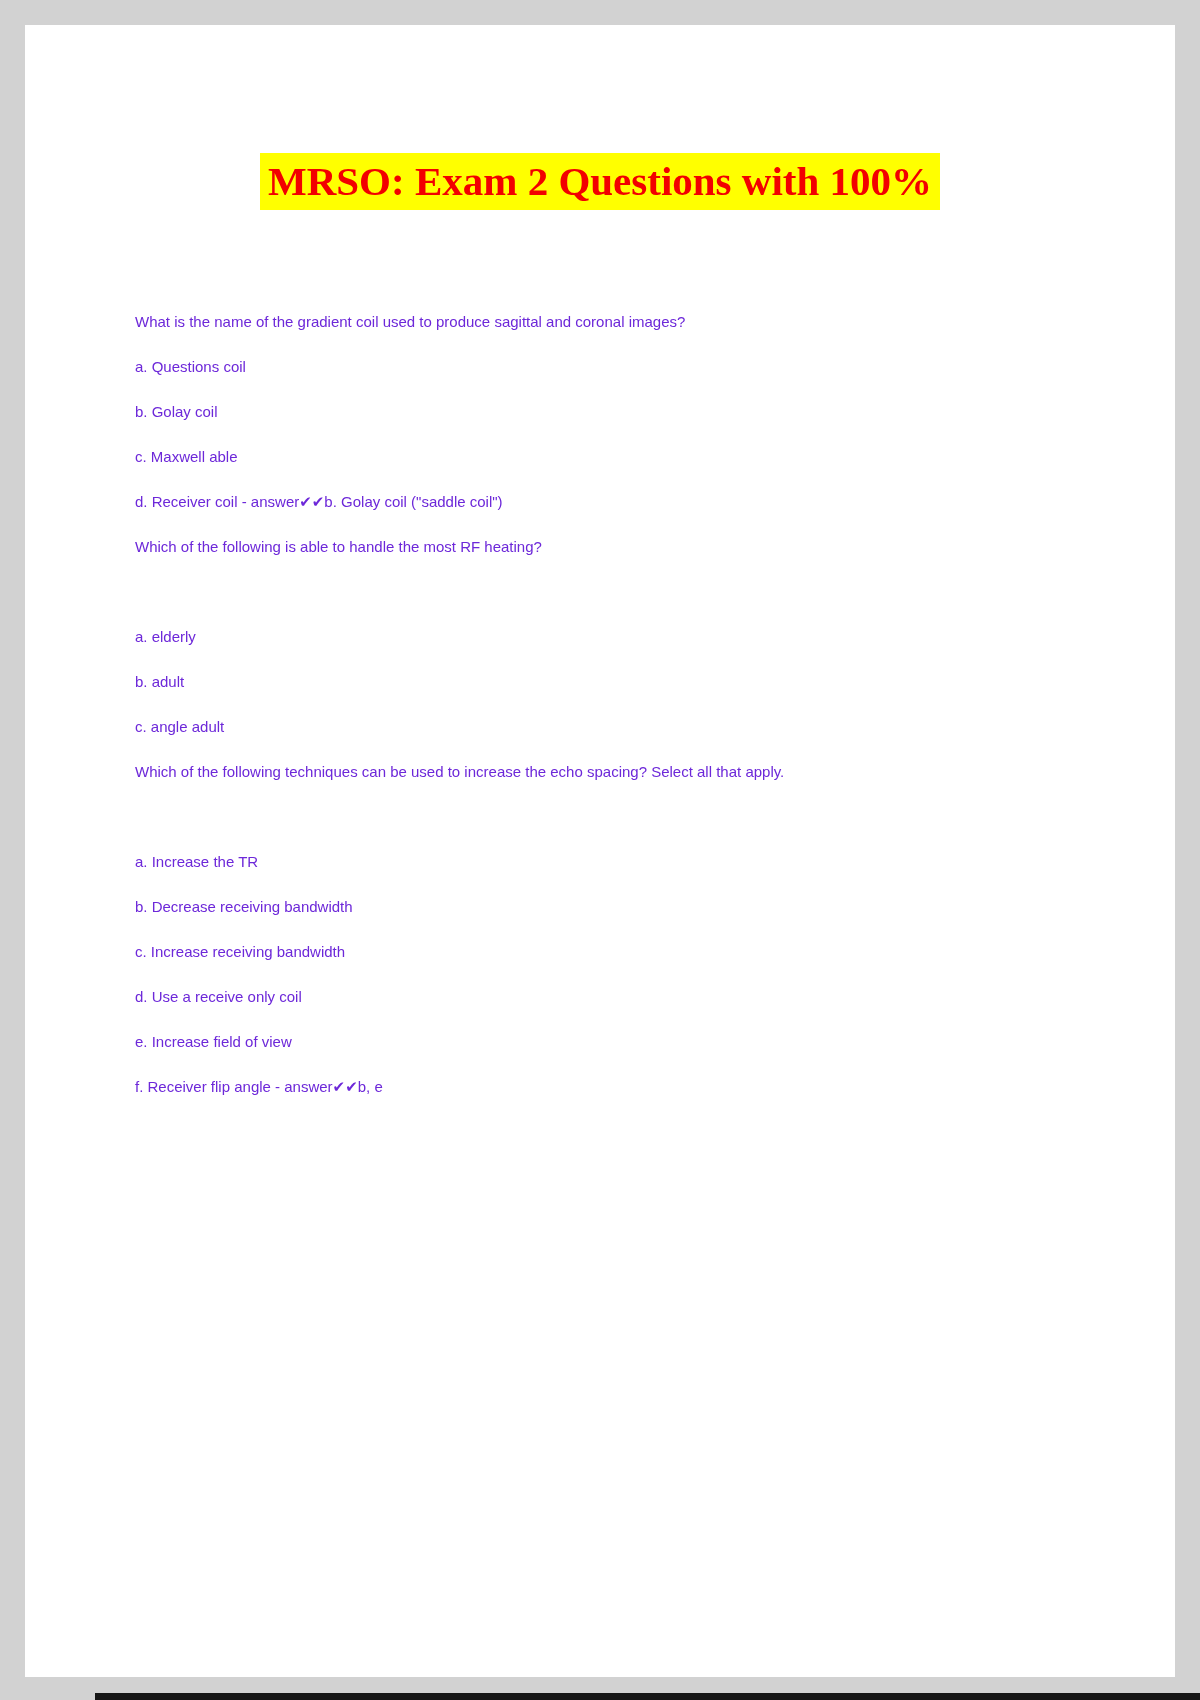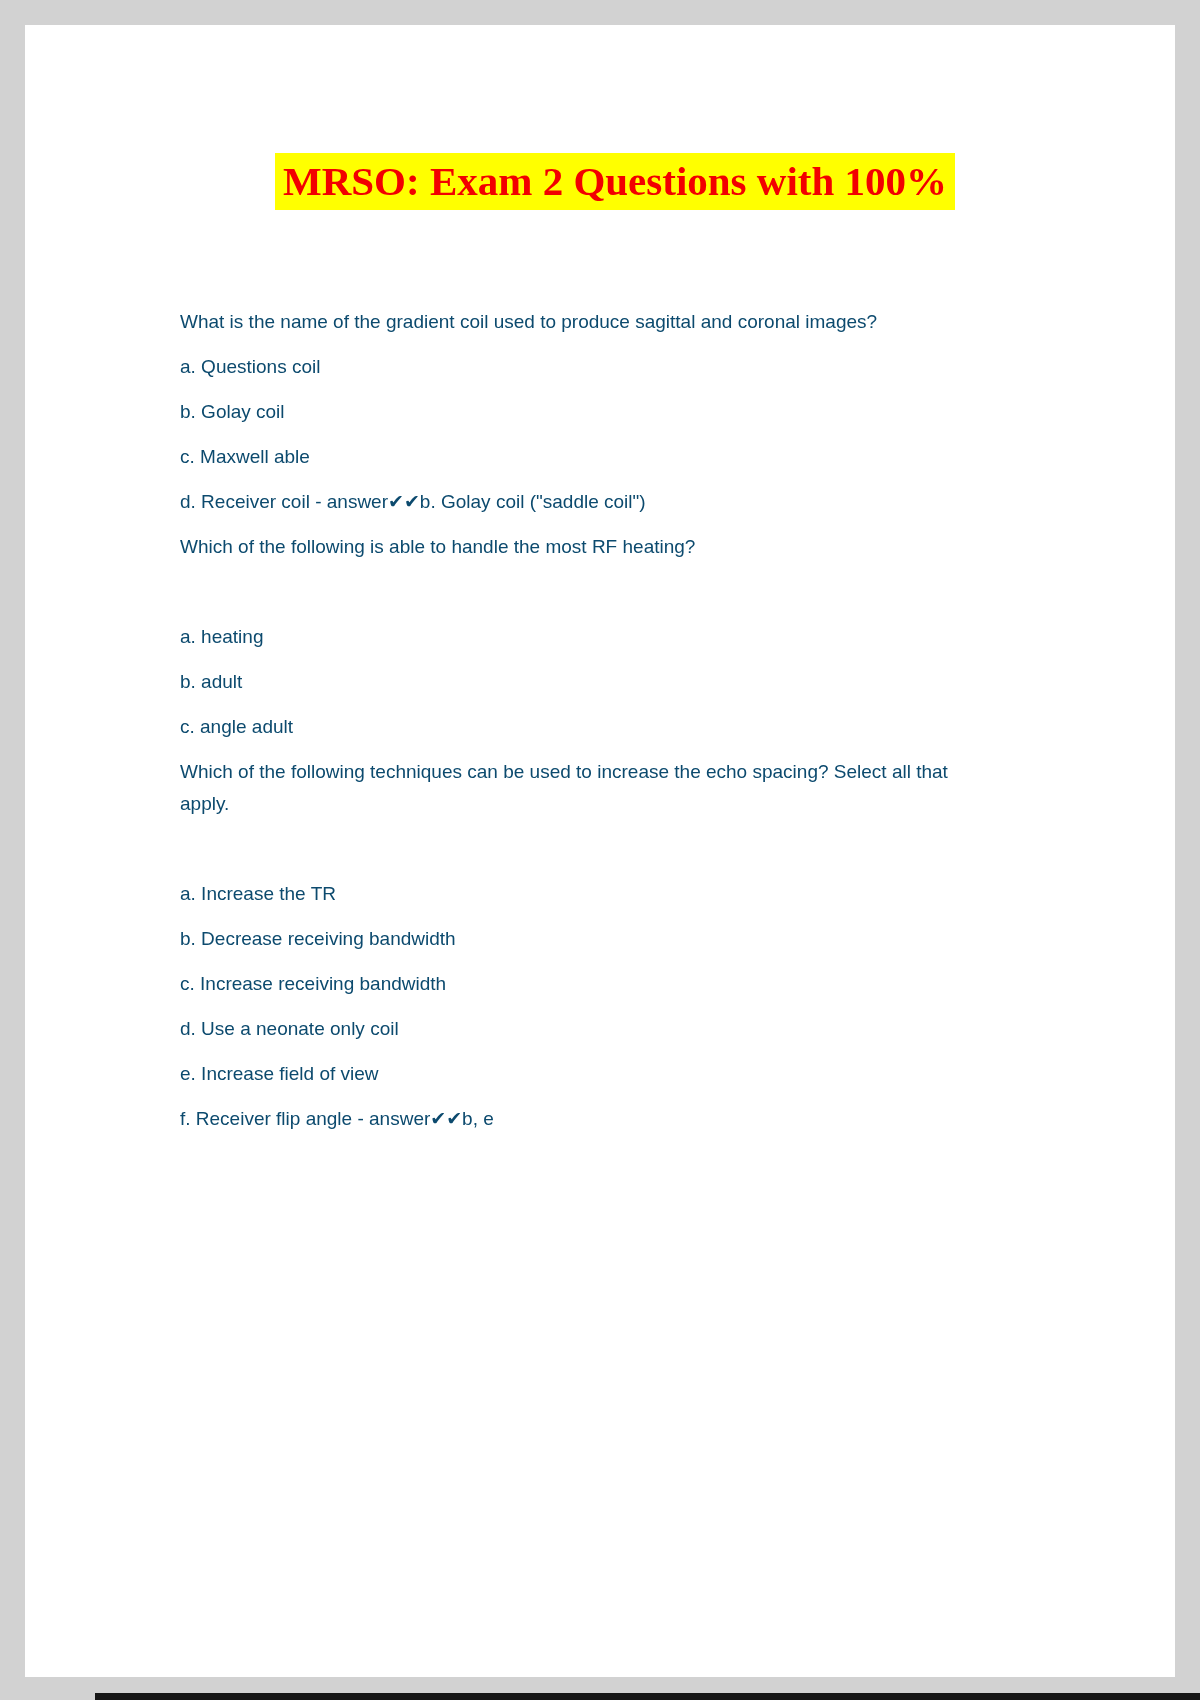"MRSO: Exam 2 Questions with" * { padding-left: 15px -> none }
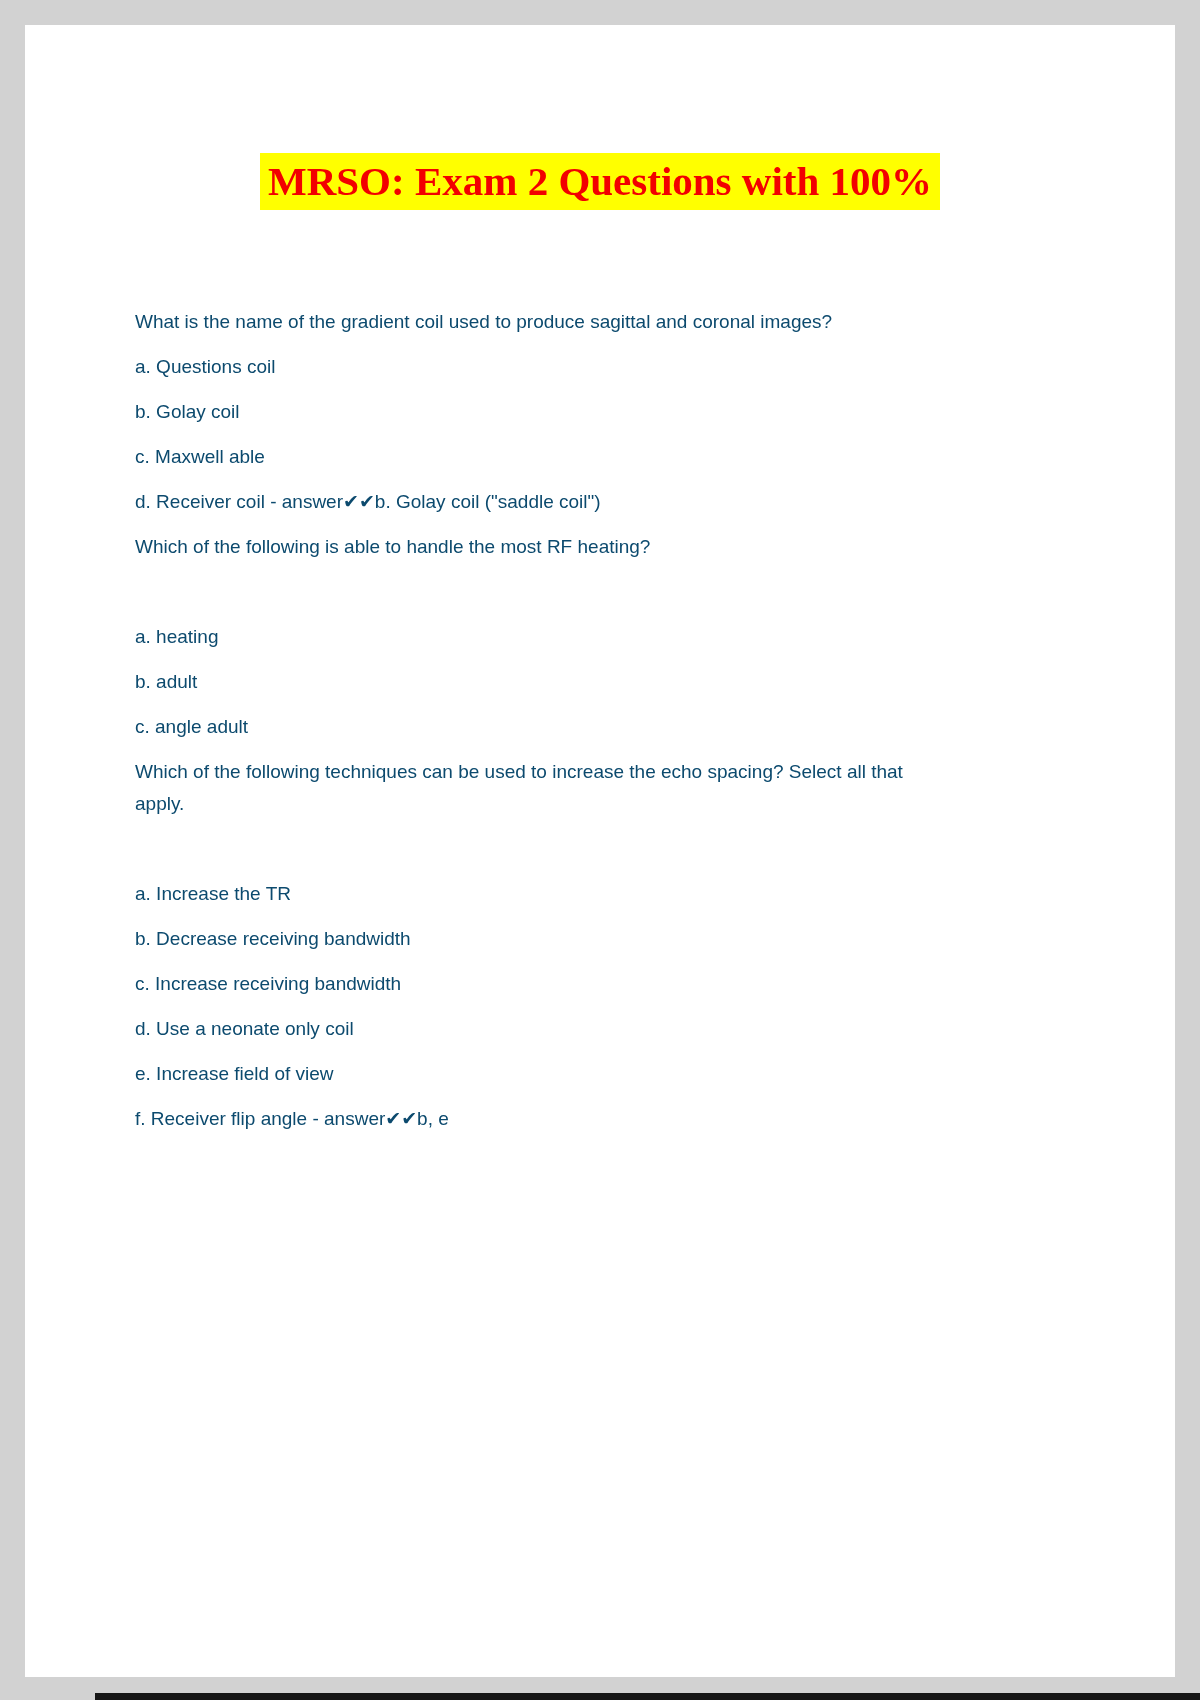"What is the name of" .doc-body { color: #0c4a6e -> #6d28d9; font-size: 19px -> 15px }
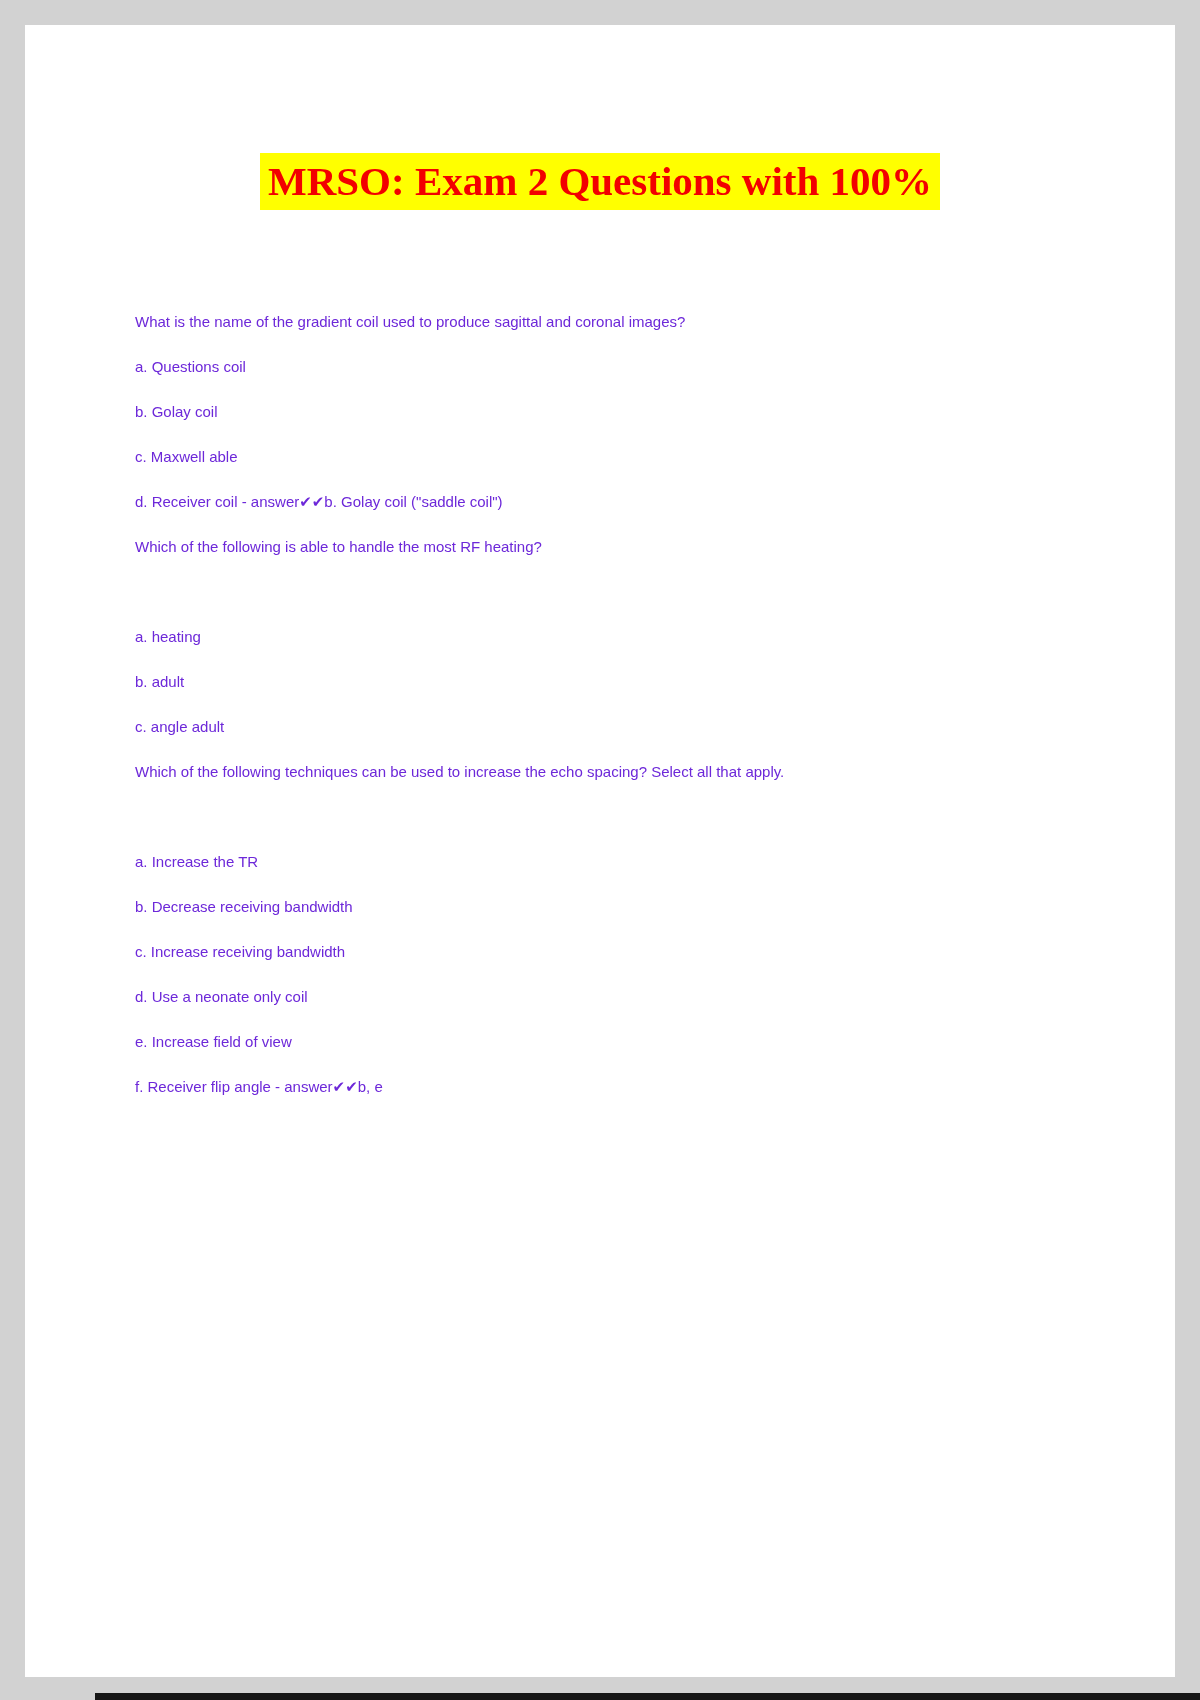"a. heating" div.para { text: heating -> elderly }
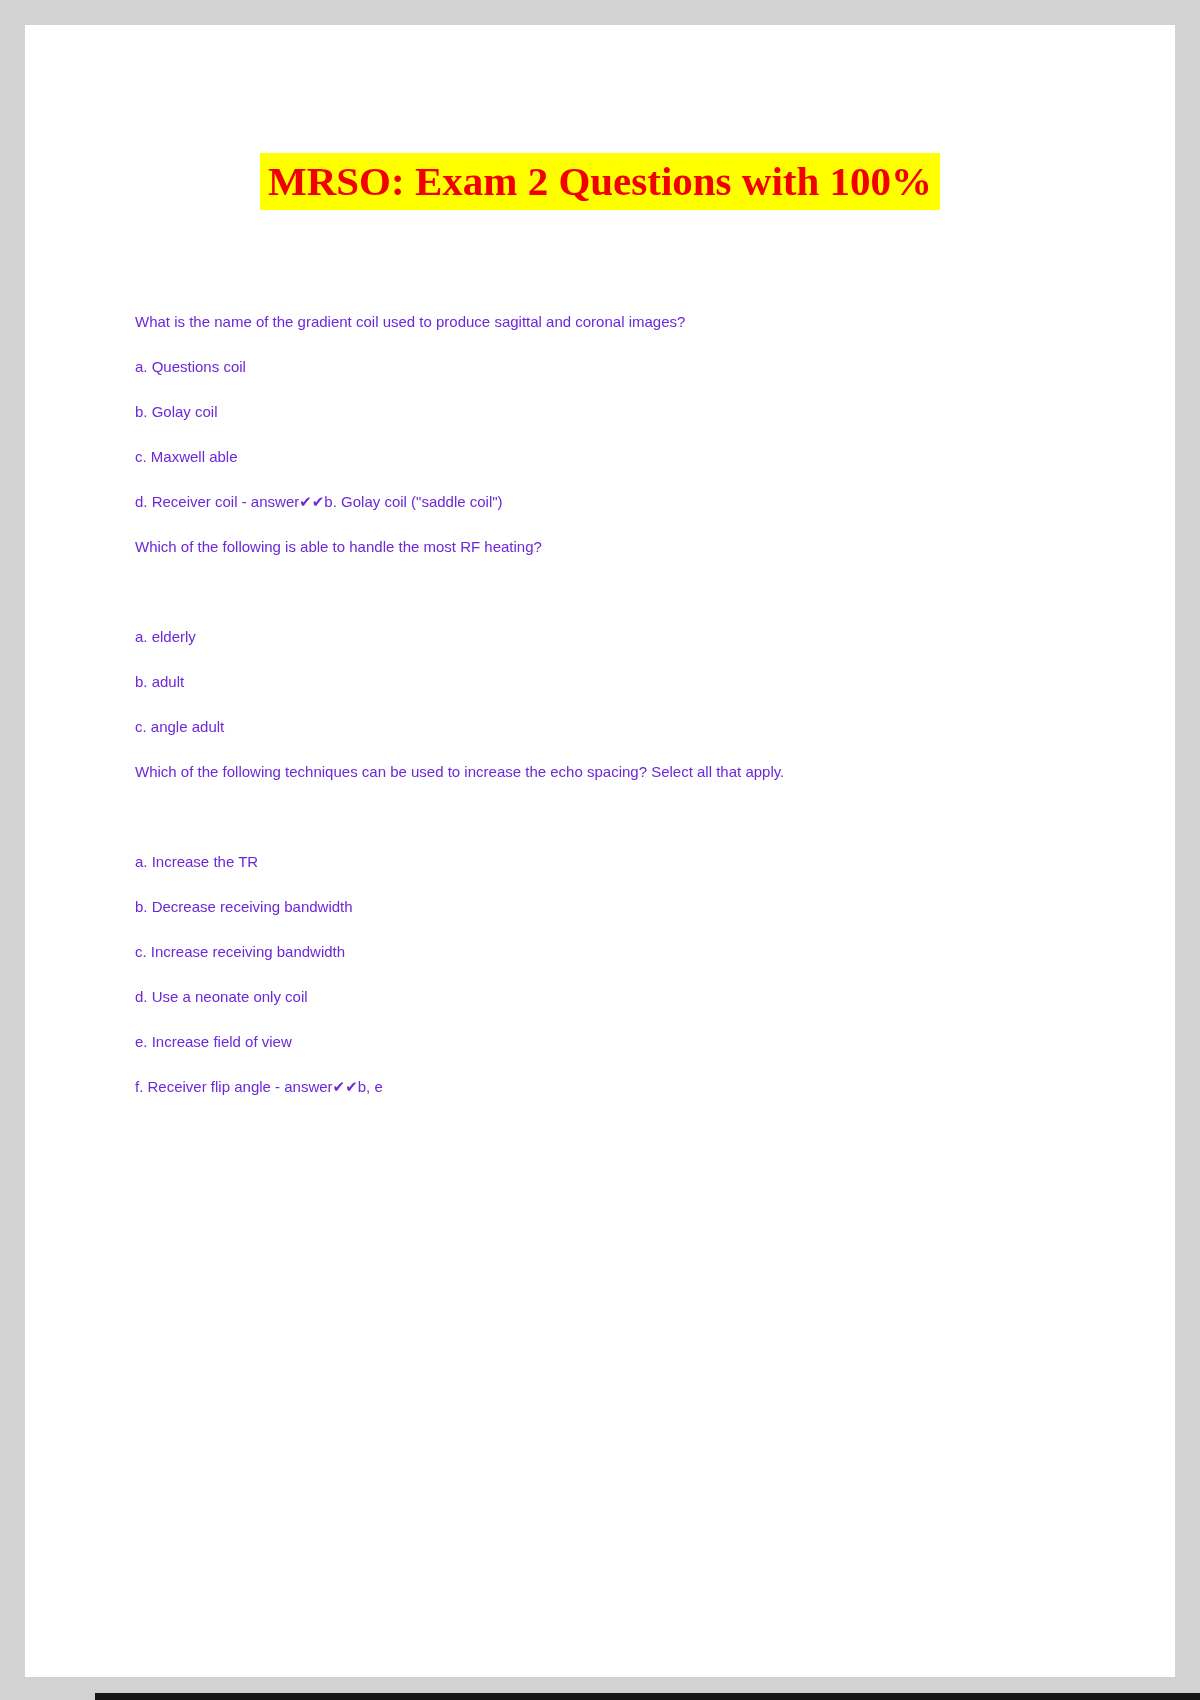"d. Use a neonate only" div.para { text: neonate -> receive }
